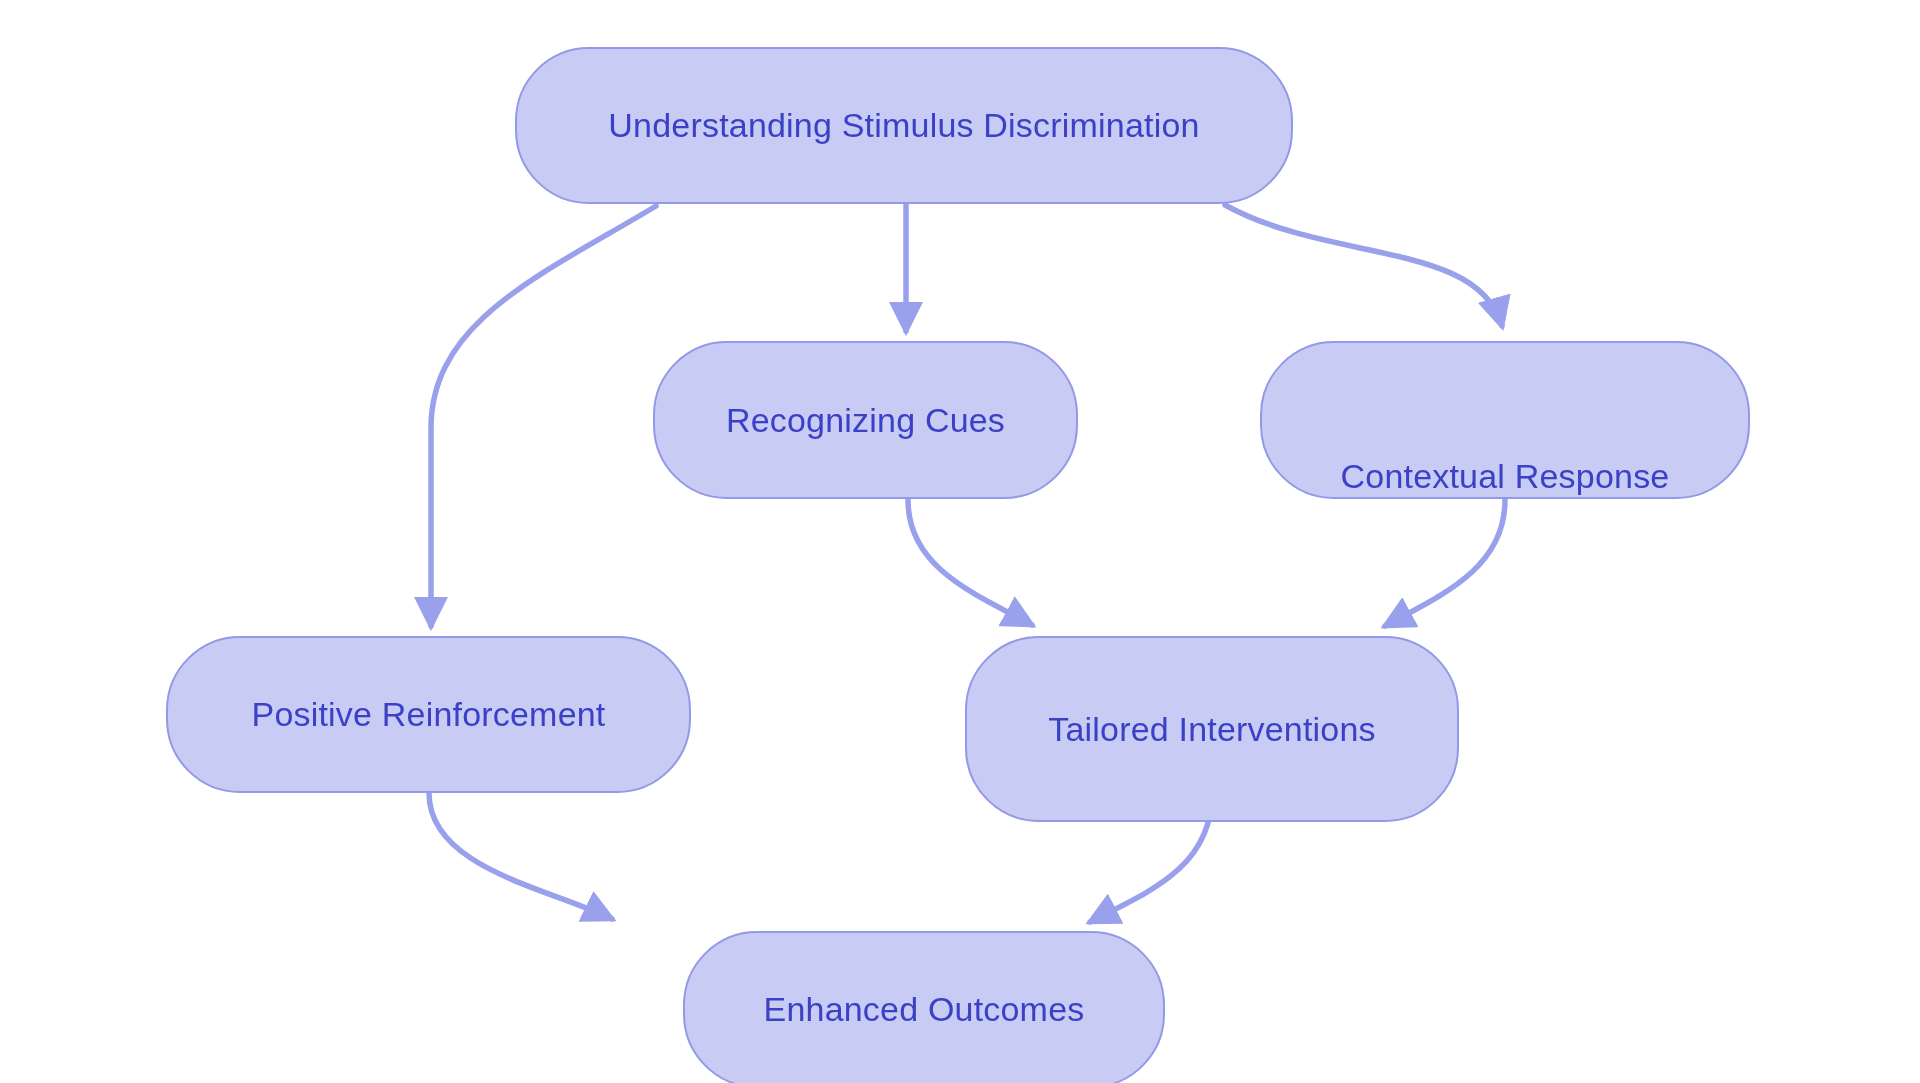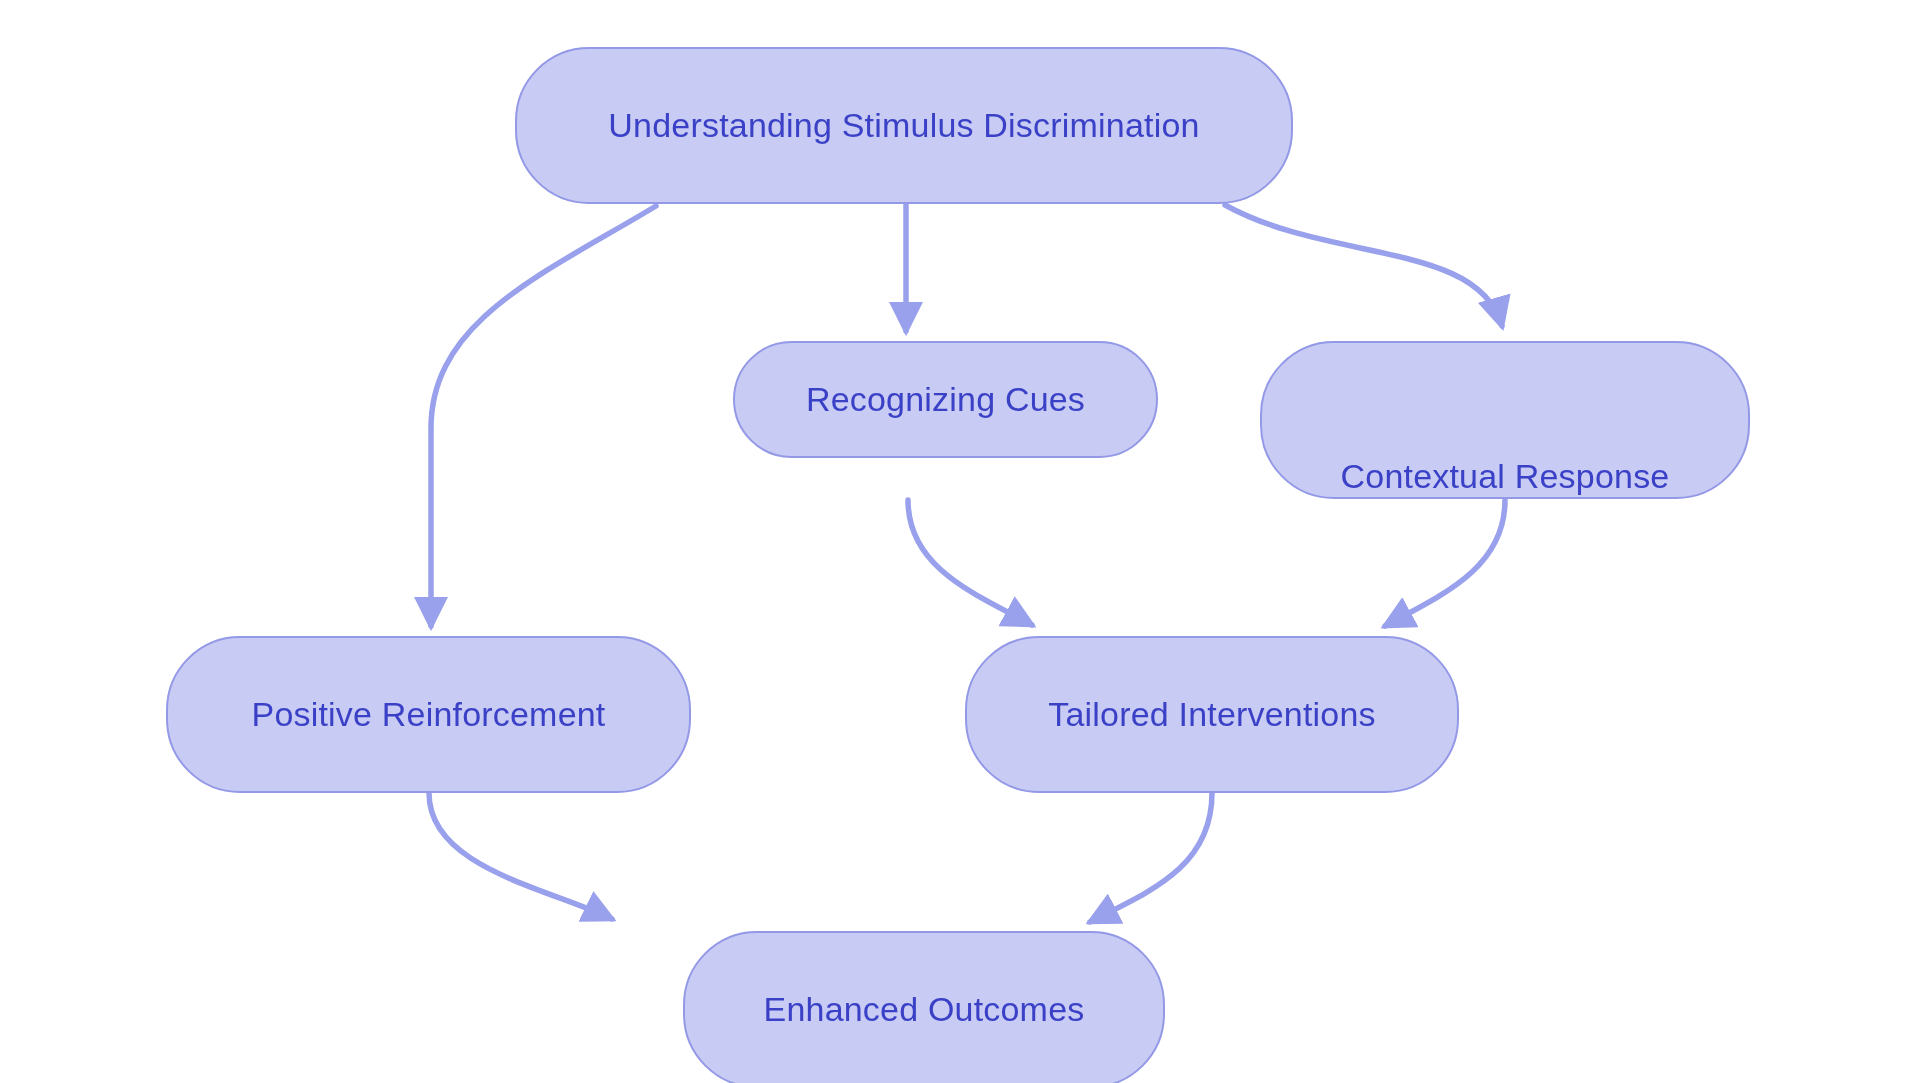"Recognizing Cues" div.node { height: 117px -> 158px; left: 733px -> 653px }
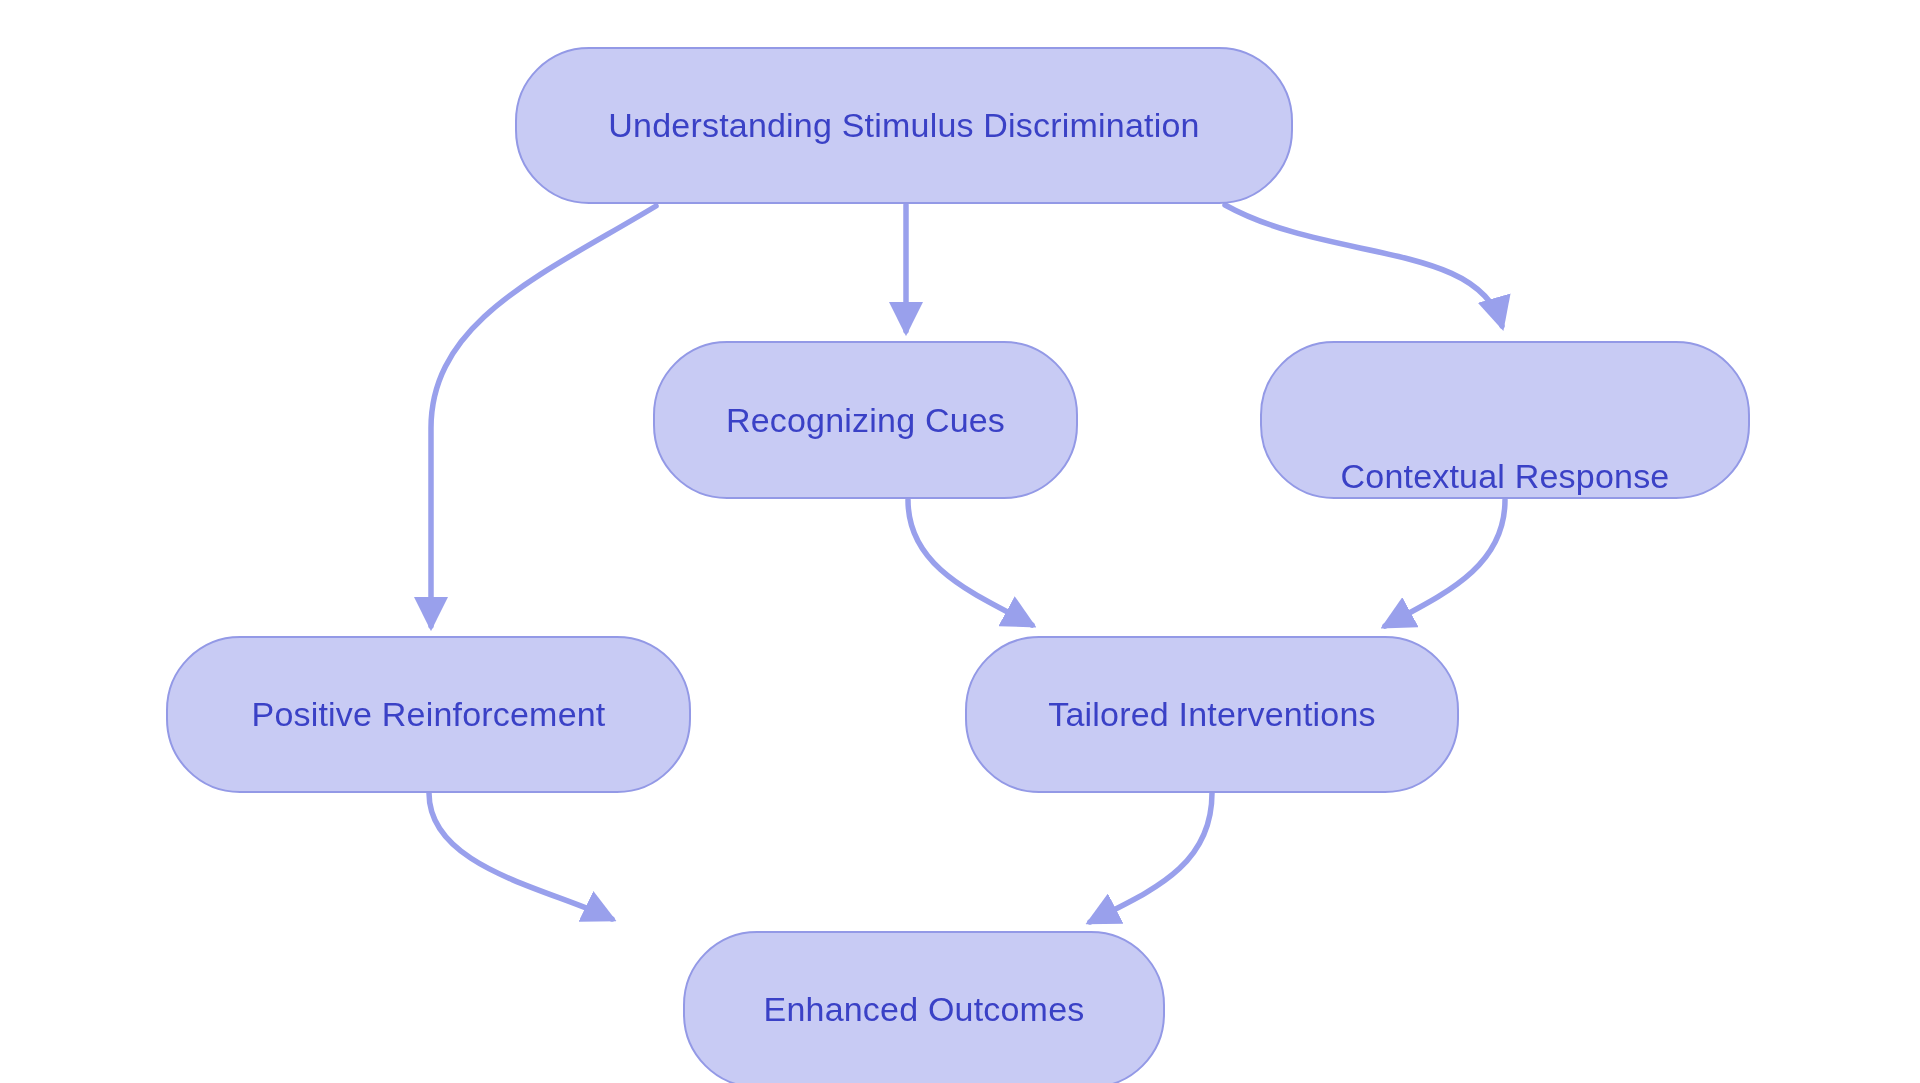"Tailored Interventions" div.node { height: 157px -> 186px }
